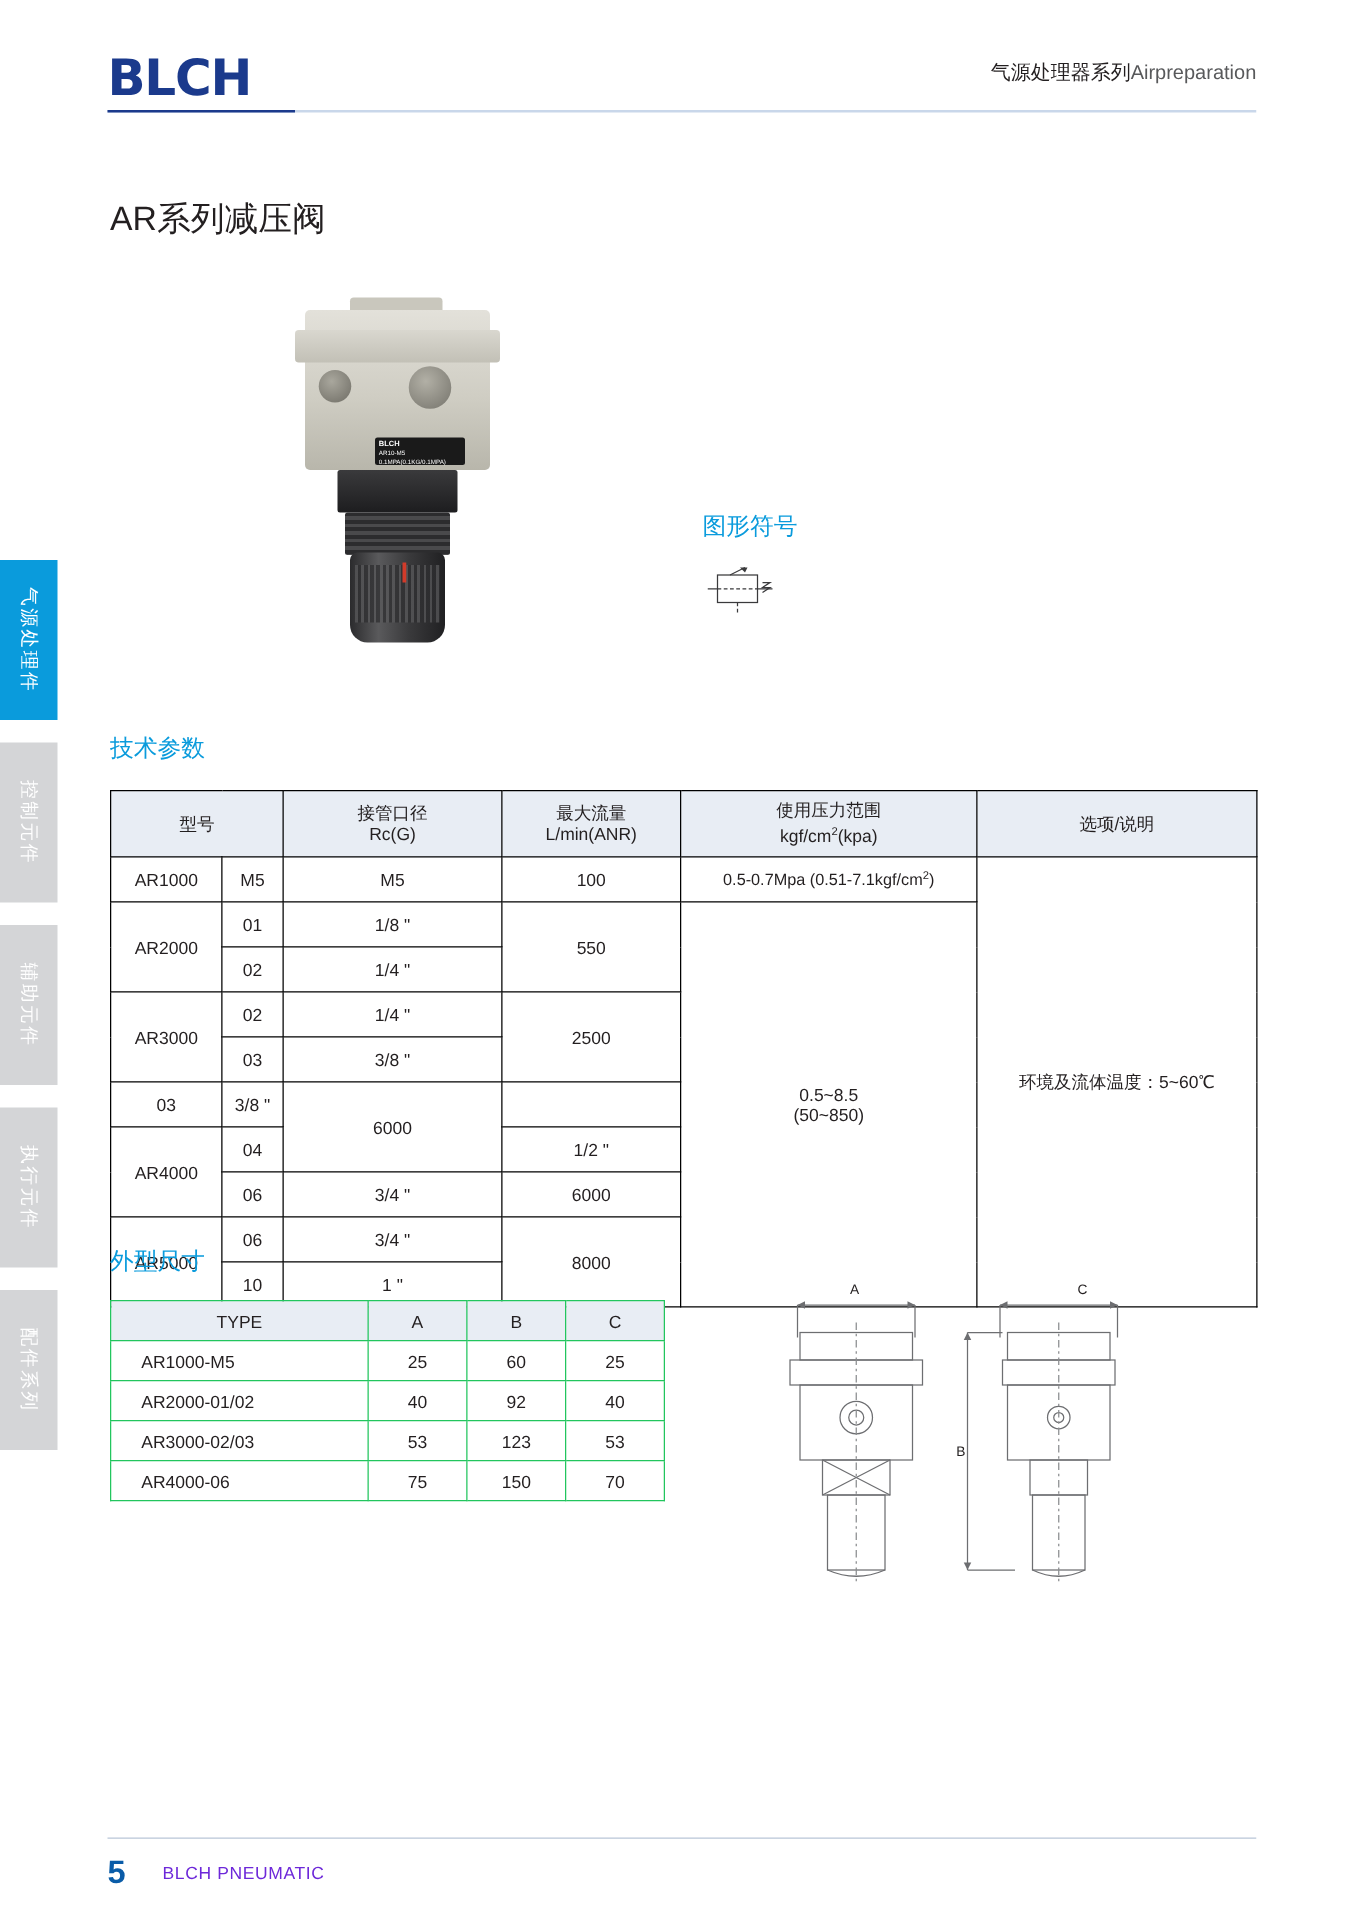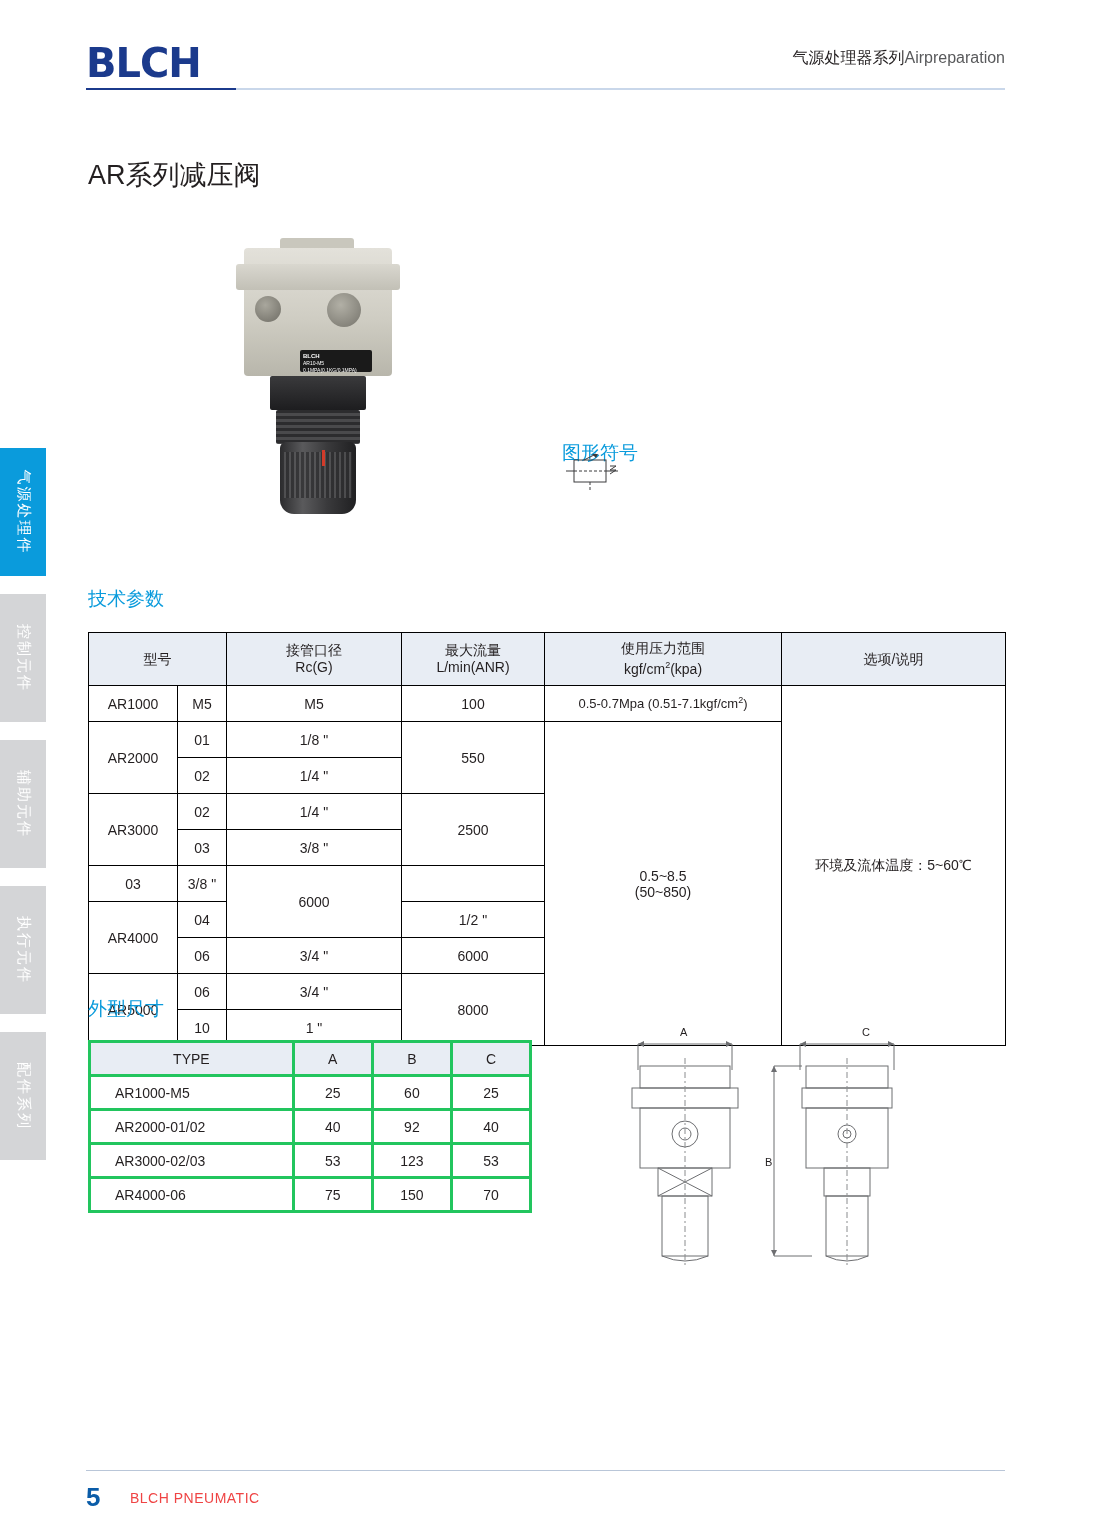"图形符号" .symbol-title { margin-top: 32px -> none }
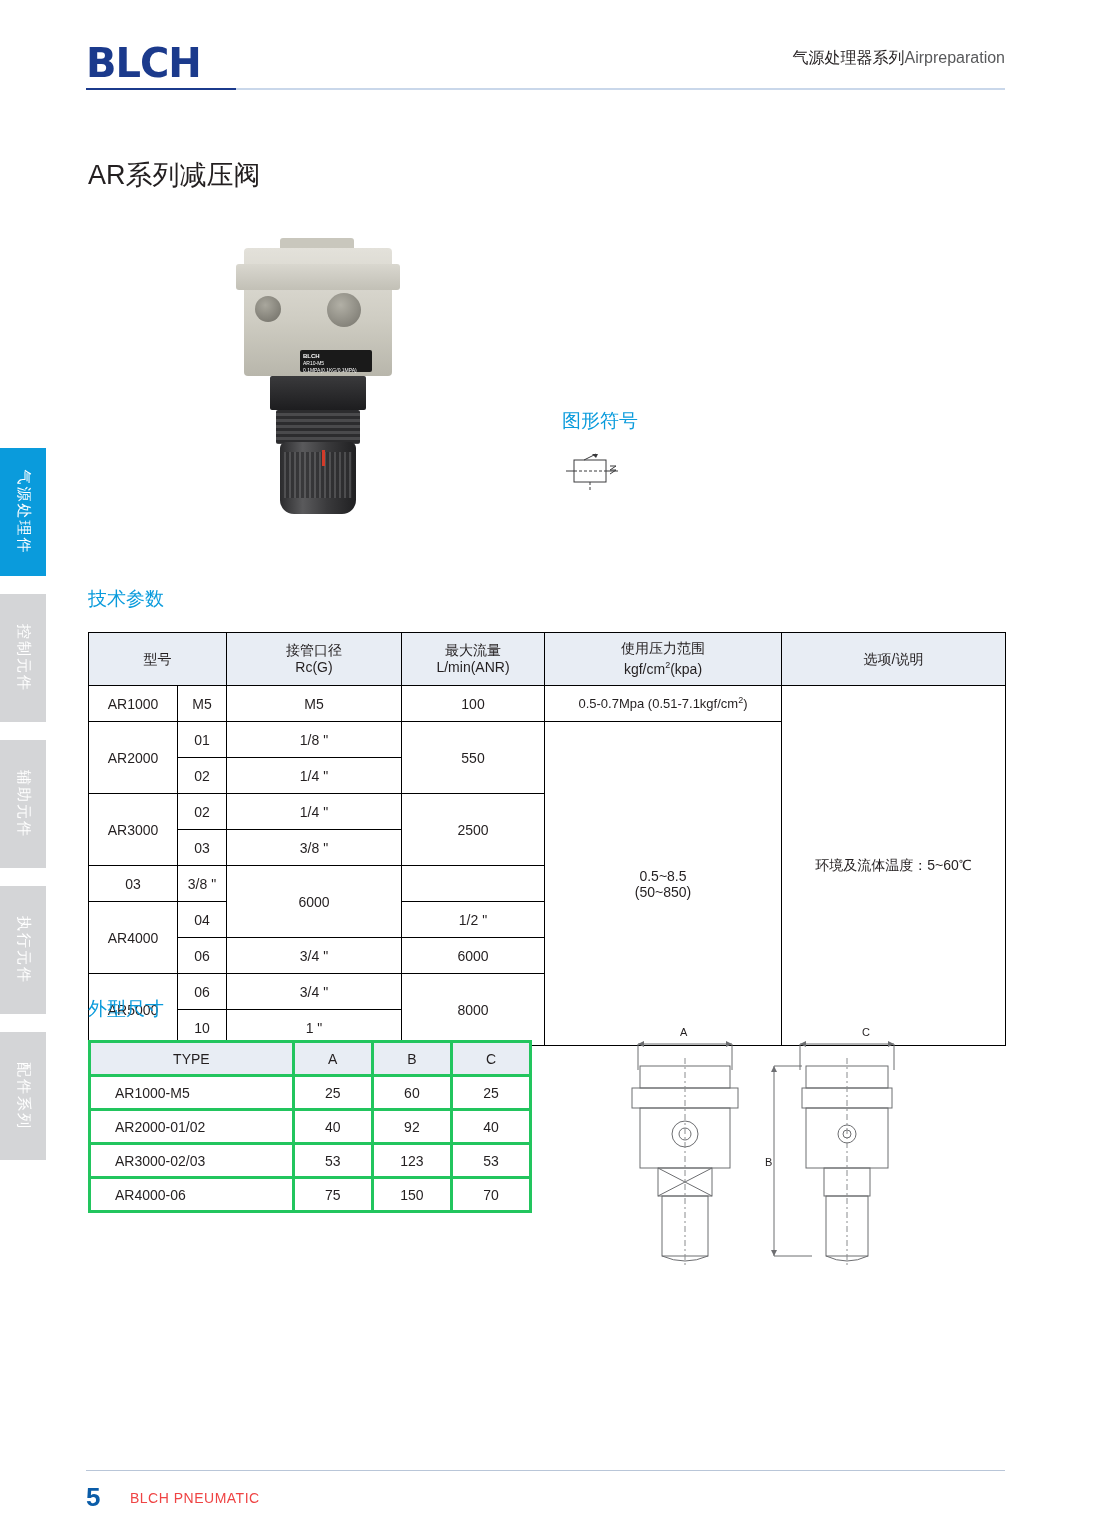"TYPE" .dim-table th, .dim-table td { border: 3px solid #22c55e -> 1px solid #22c55e }
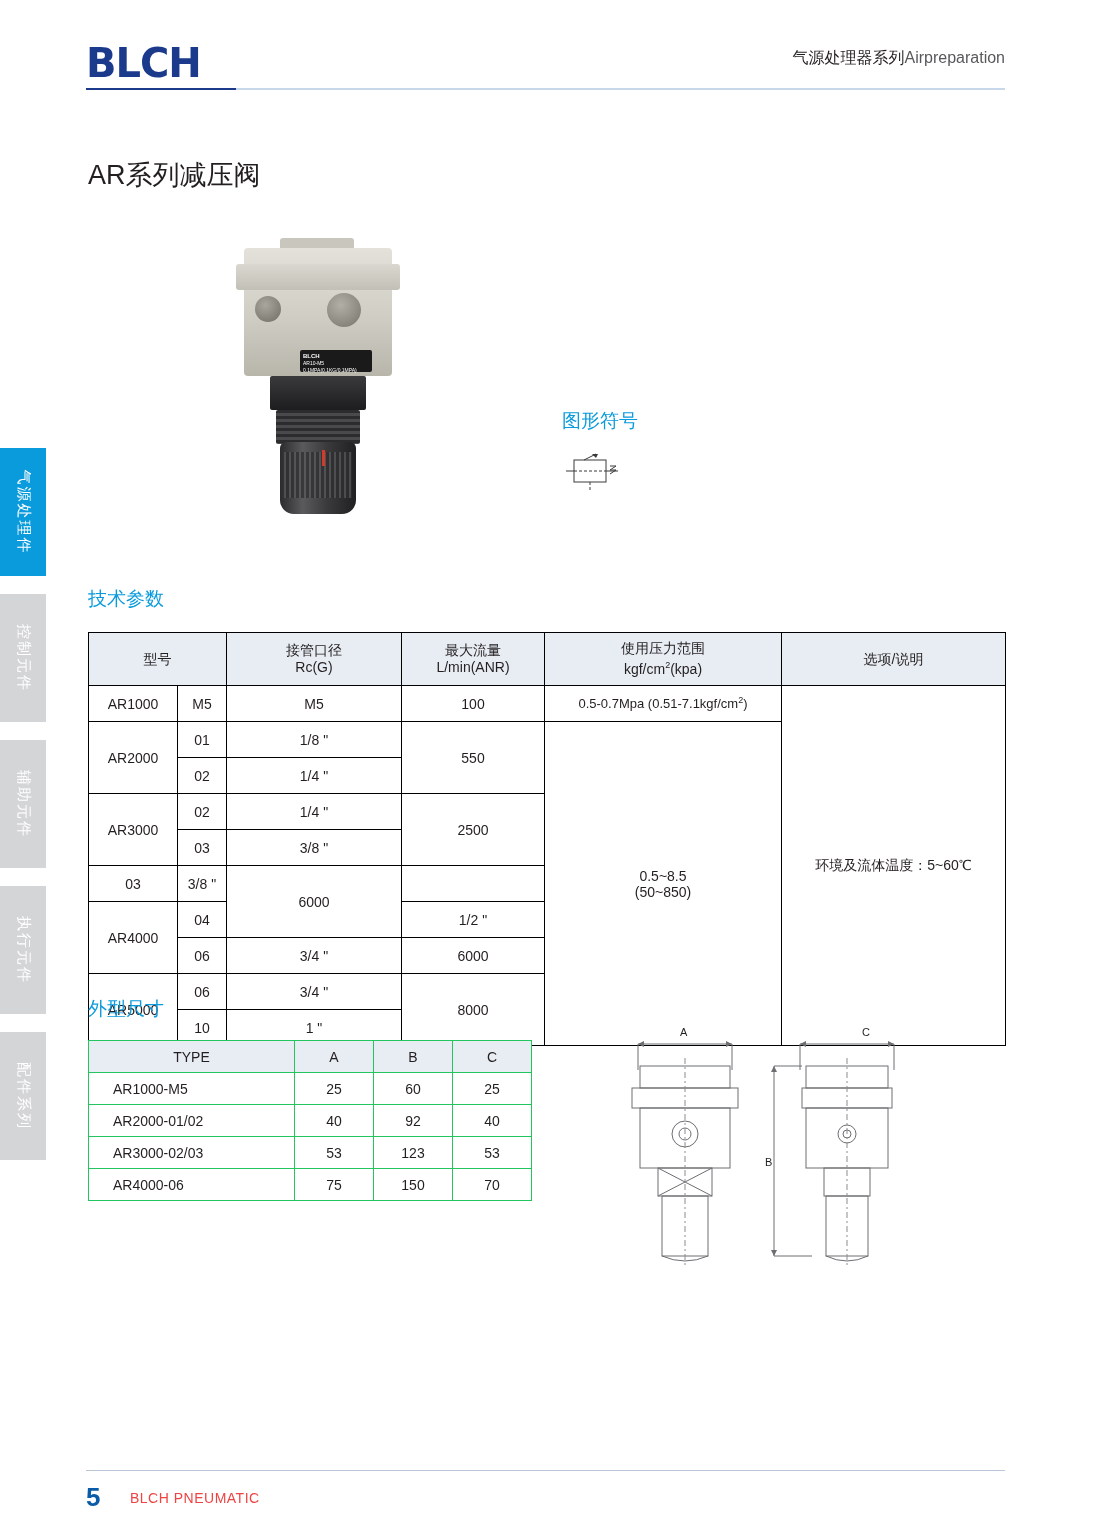"BLCH PNEUMATIC" .footer-text { color: #ef4444 -> #6d28d9 }
